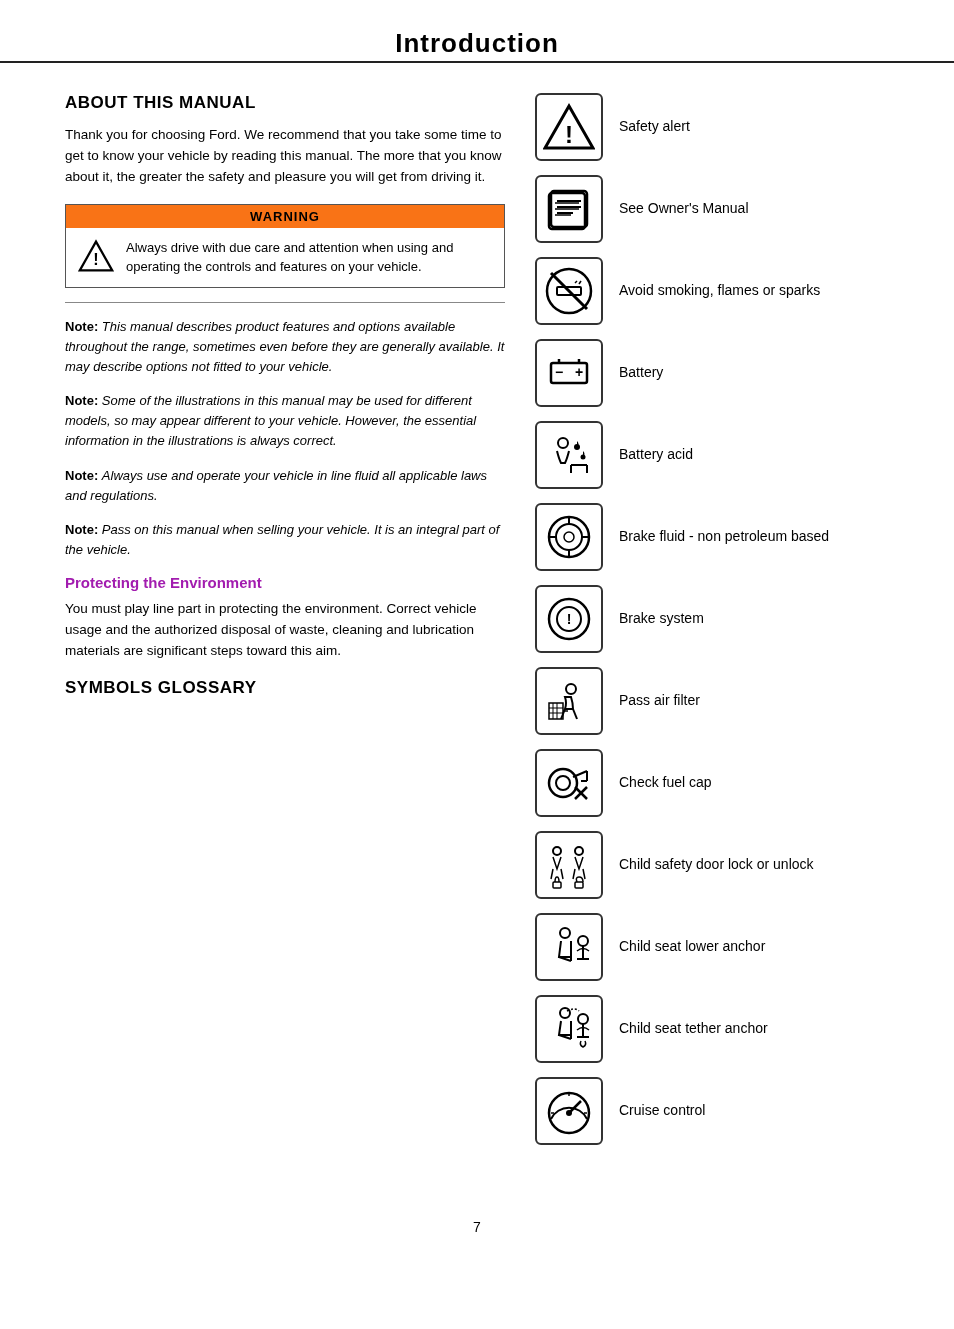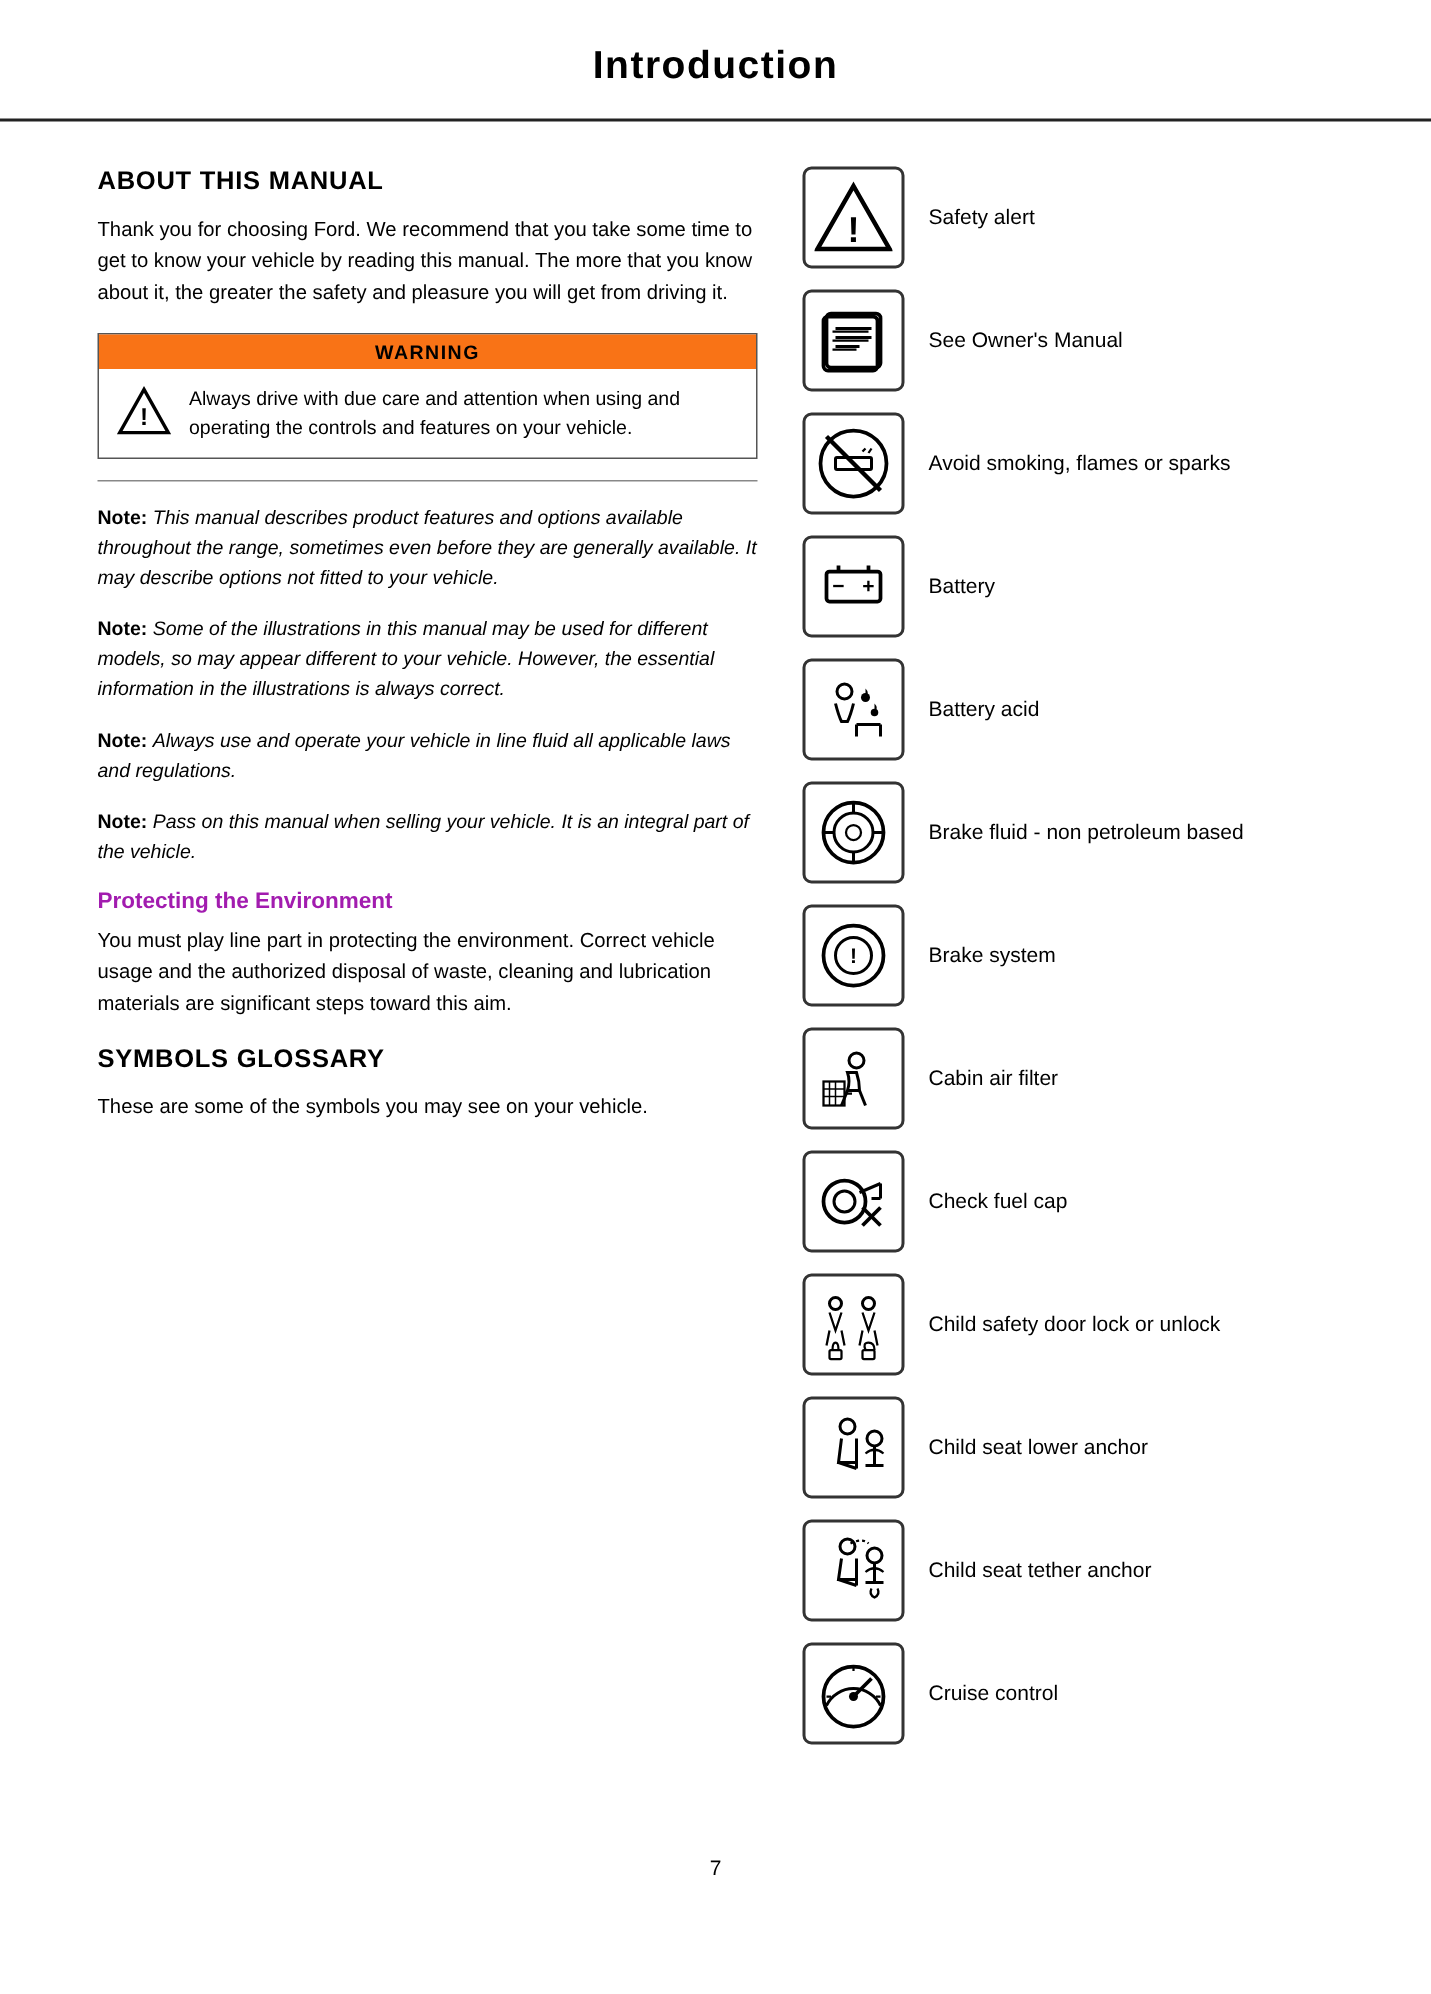"Introduction" .page-header { padding: 28px 0 20px 0 -> 28px 0 2px 0 }
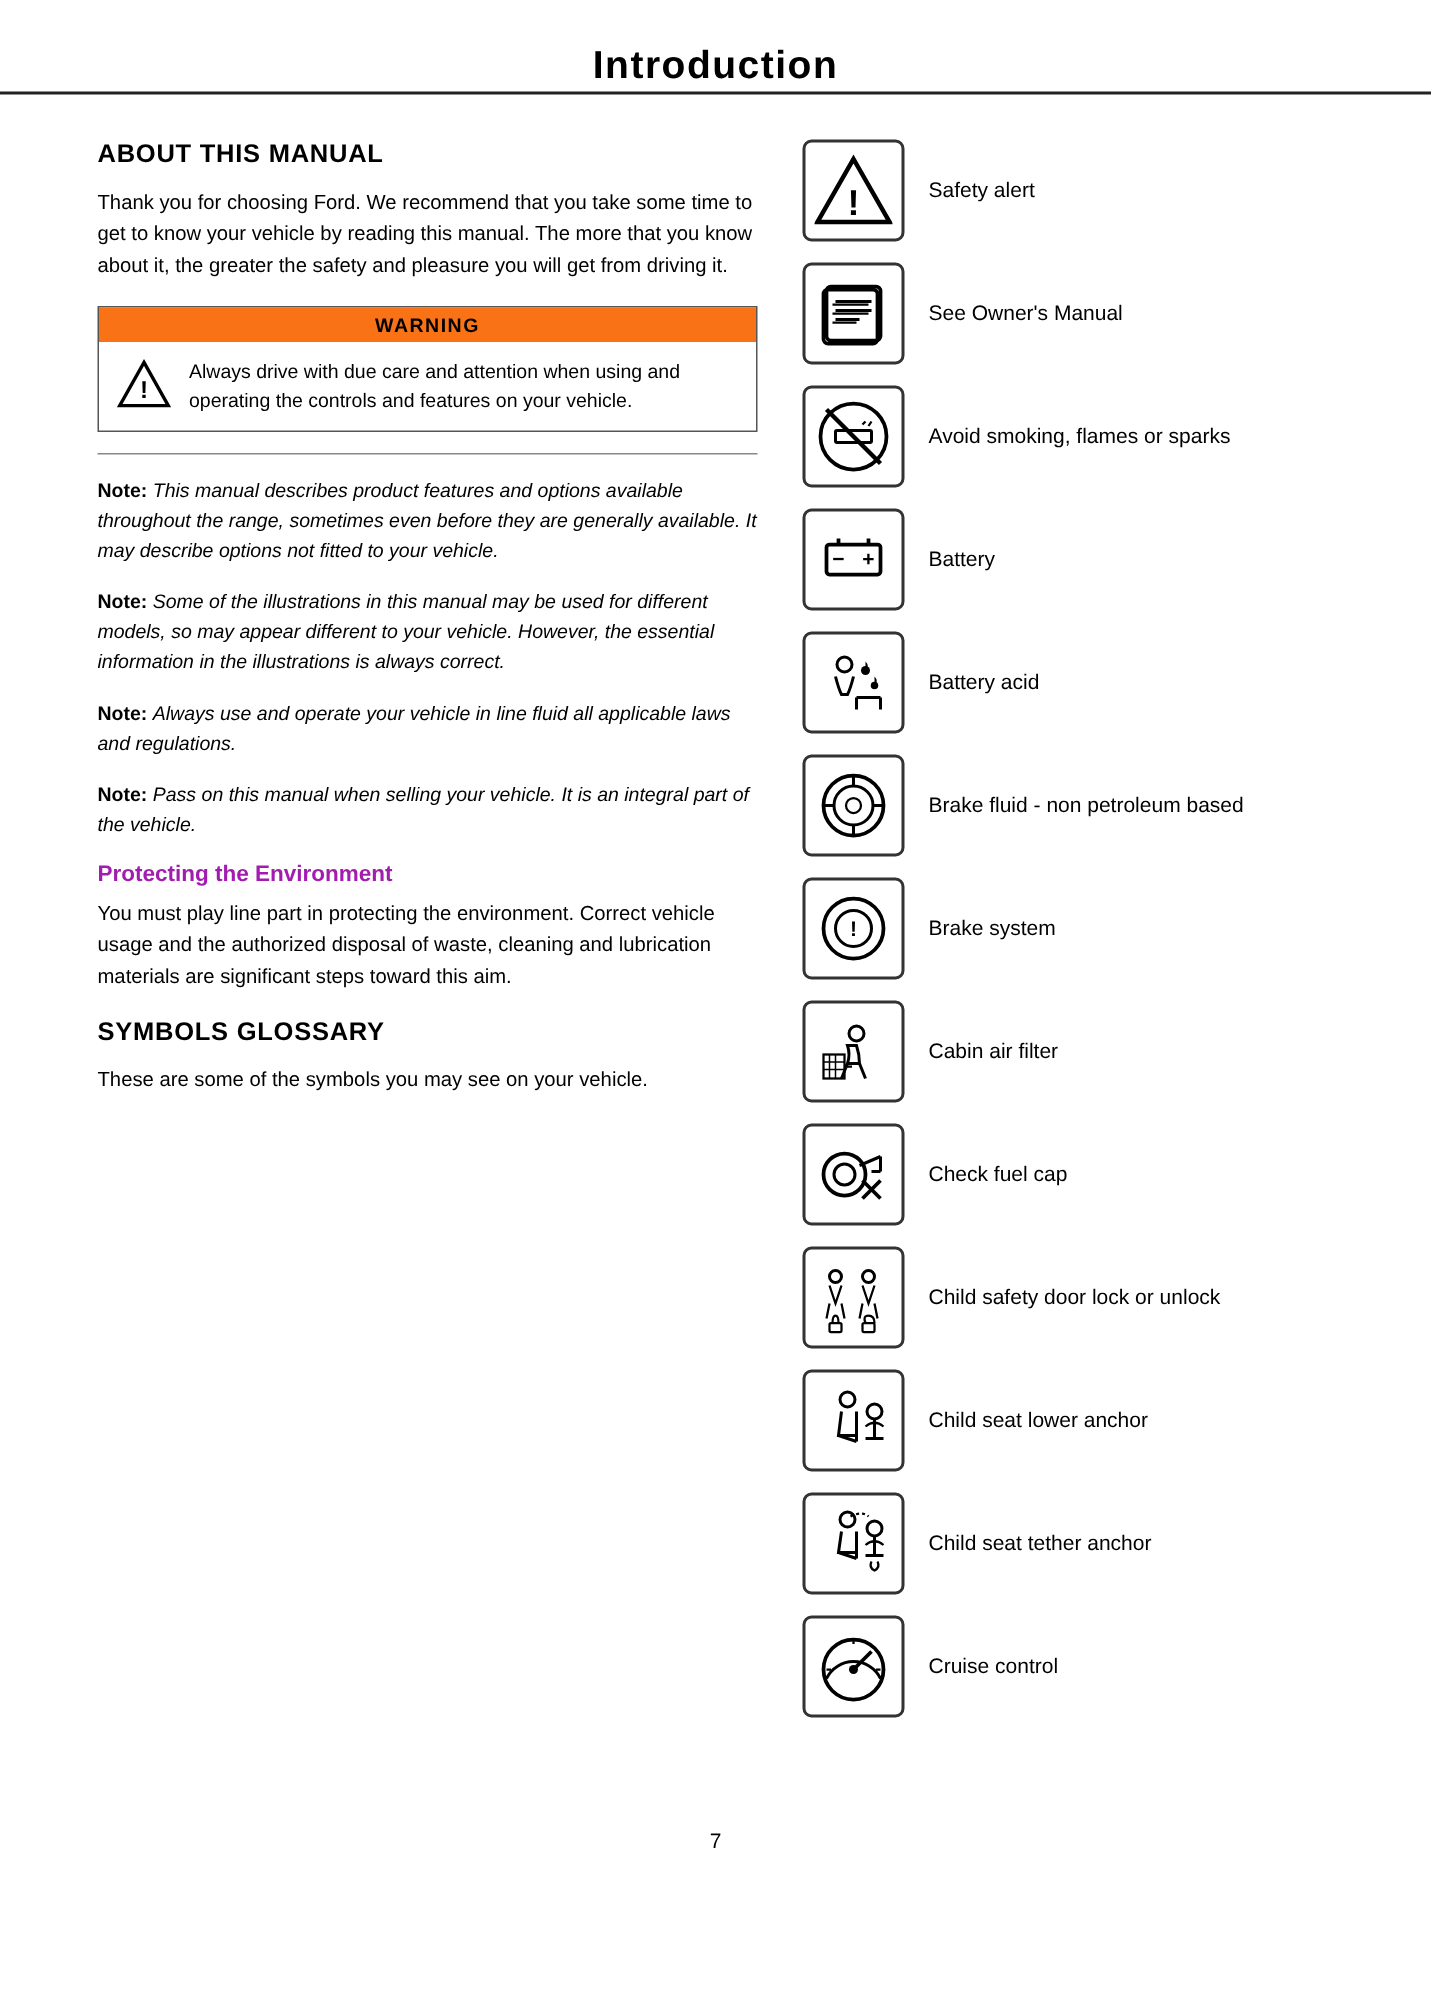"Cabin air filter" span.symbol-label { text: Cabin -> Pass }
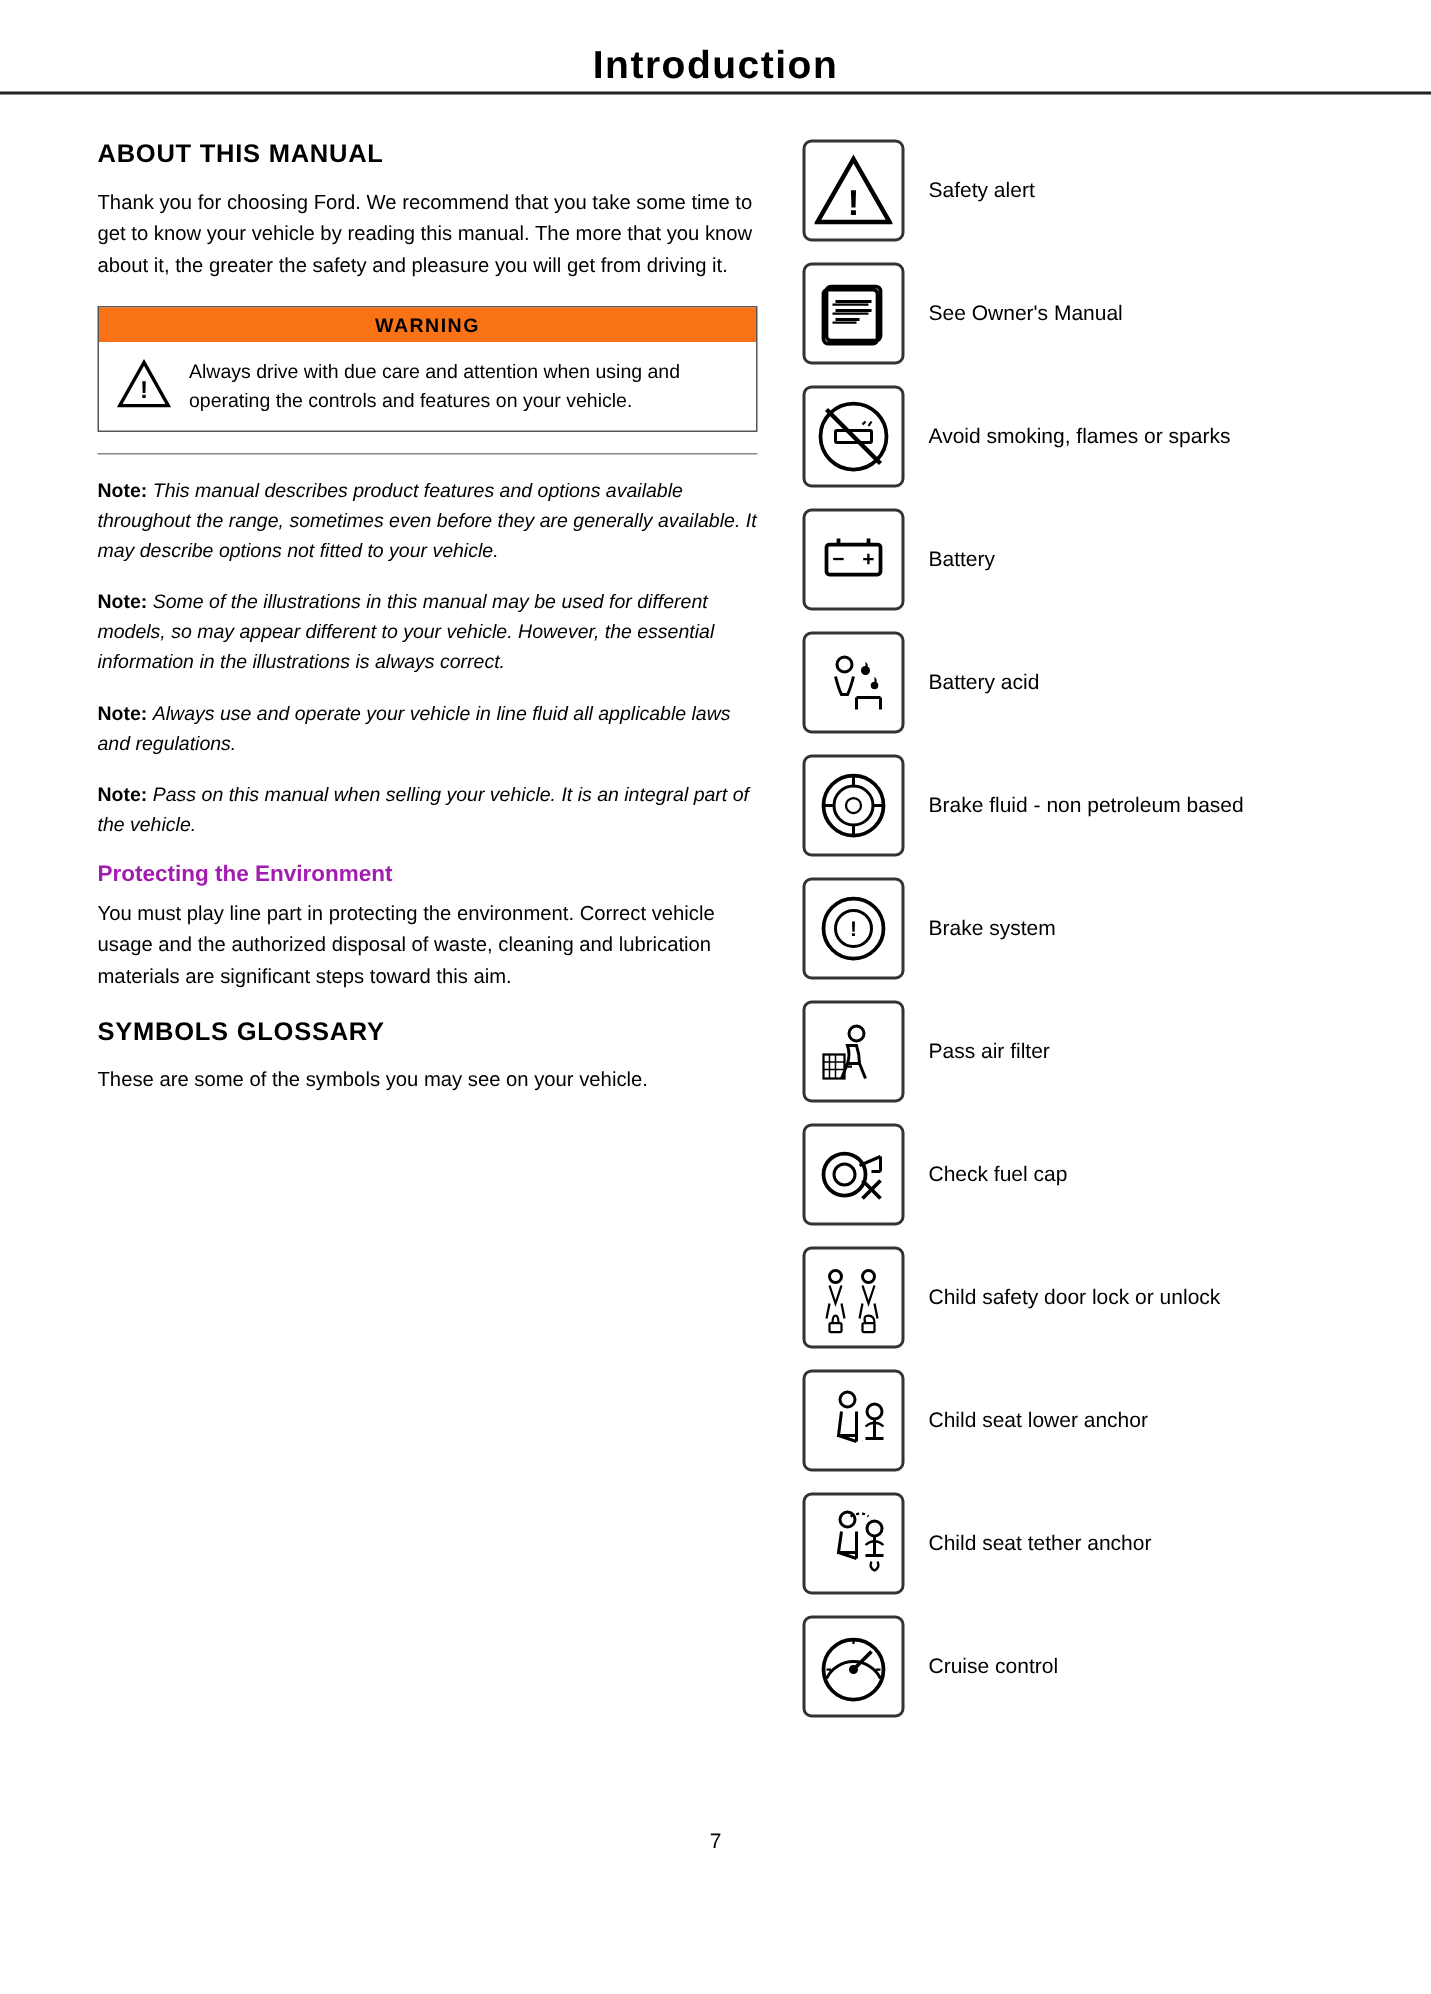"These are some of the" p.body-text { html: <p>These are some of the symbols you may see on your vehicle.</p> -> none }
